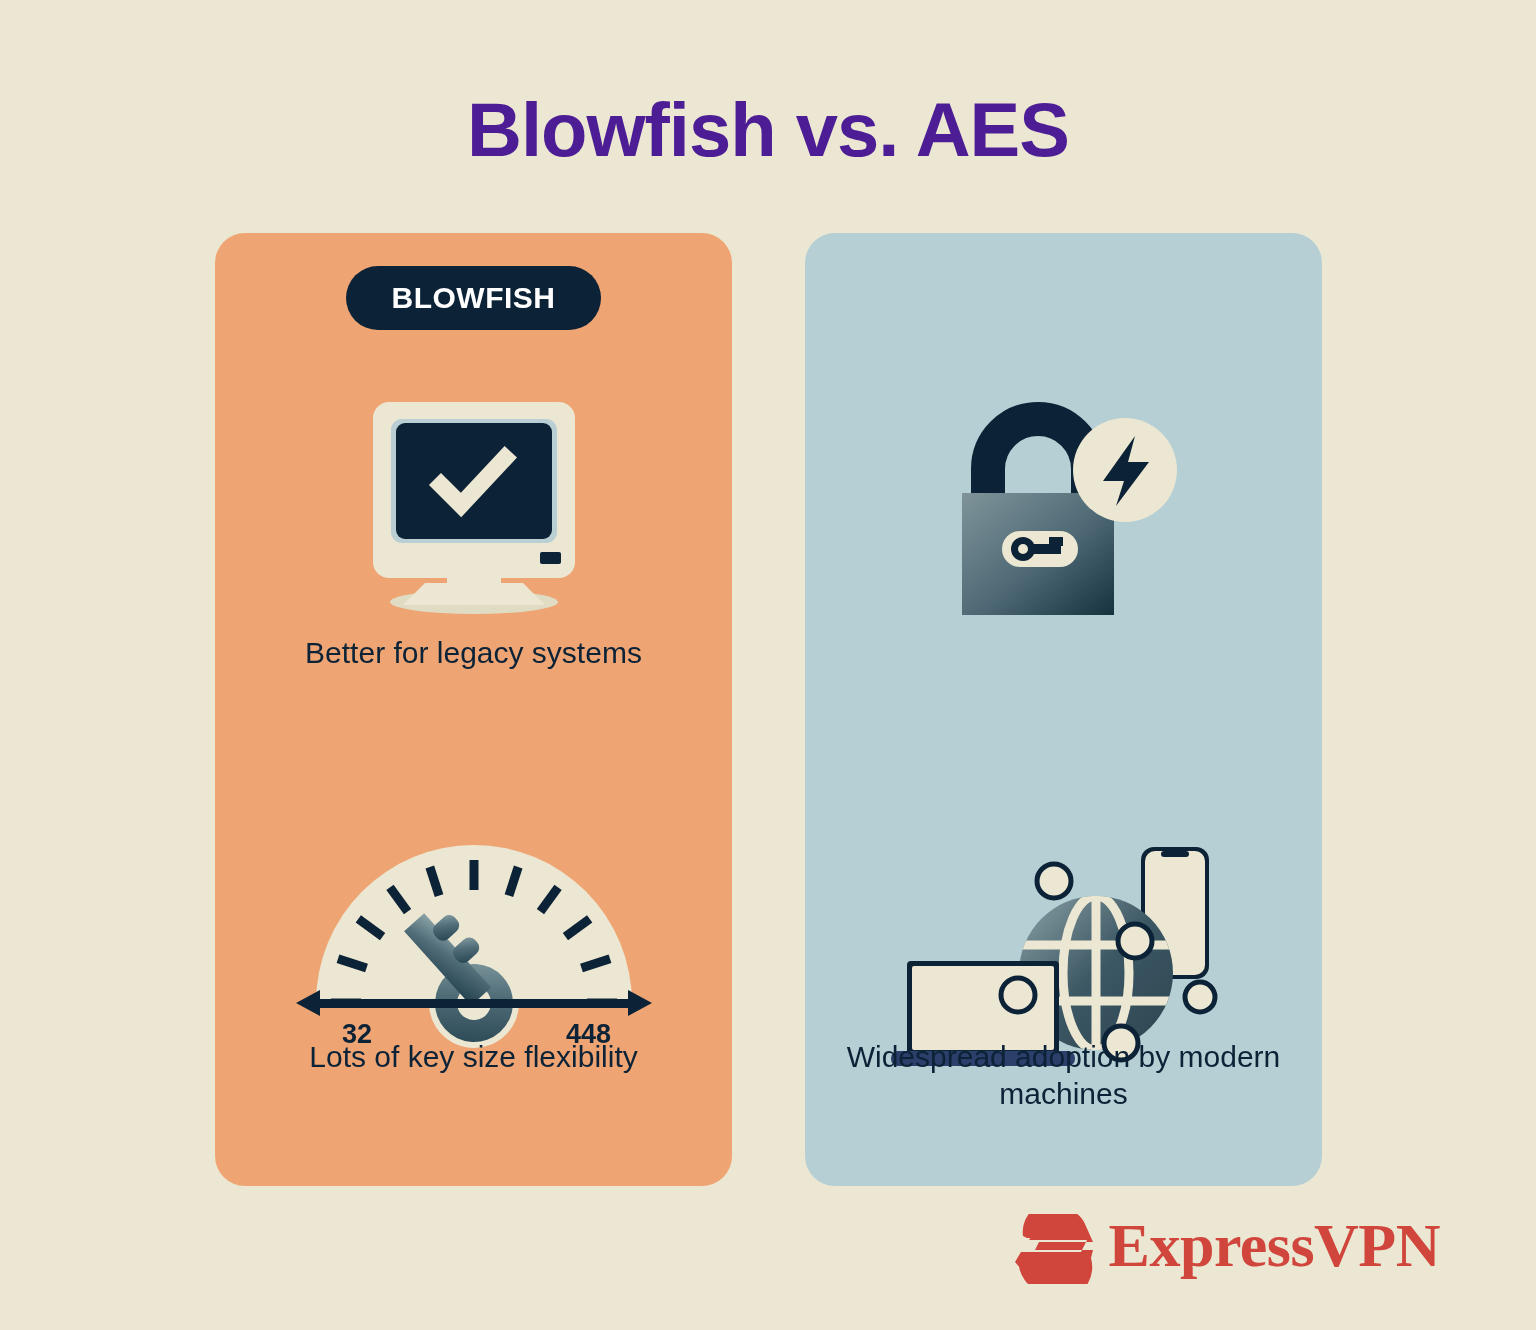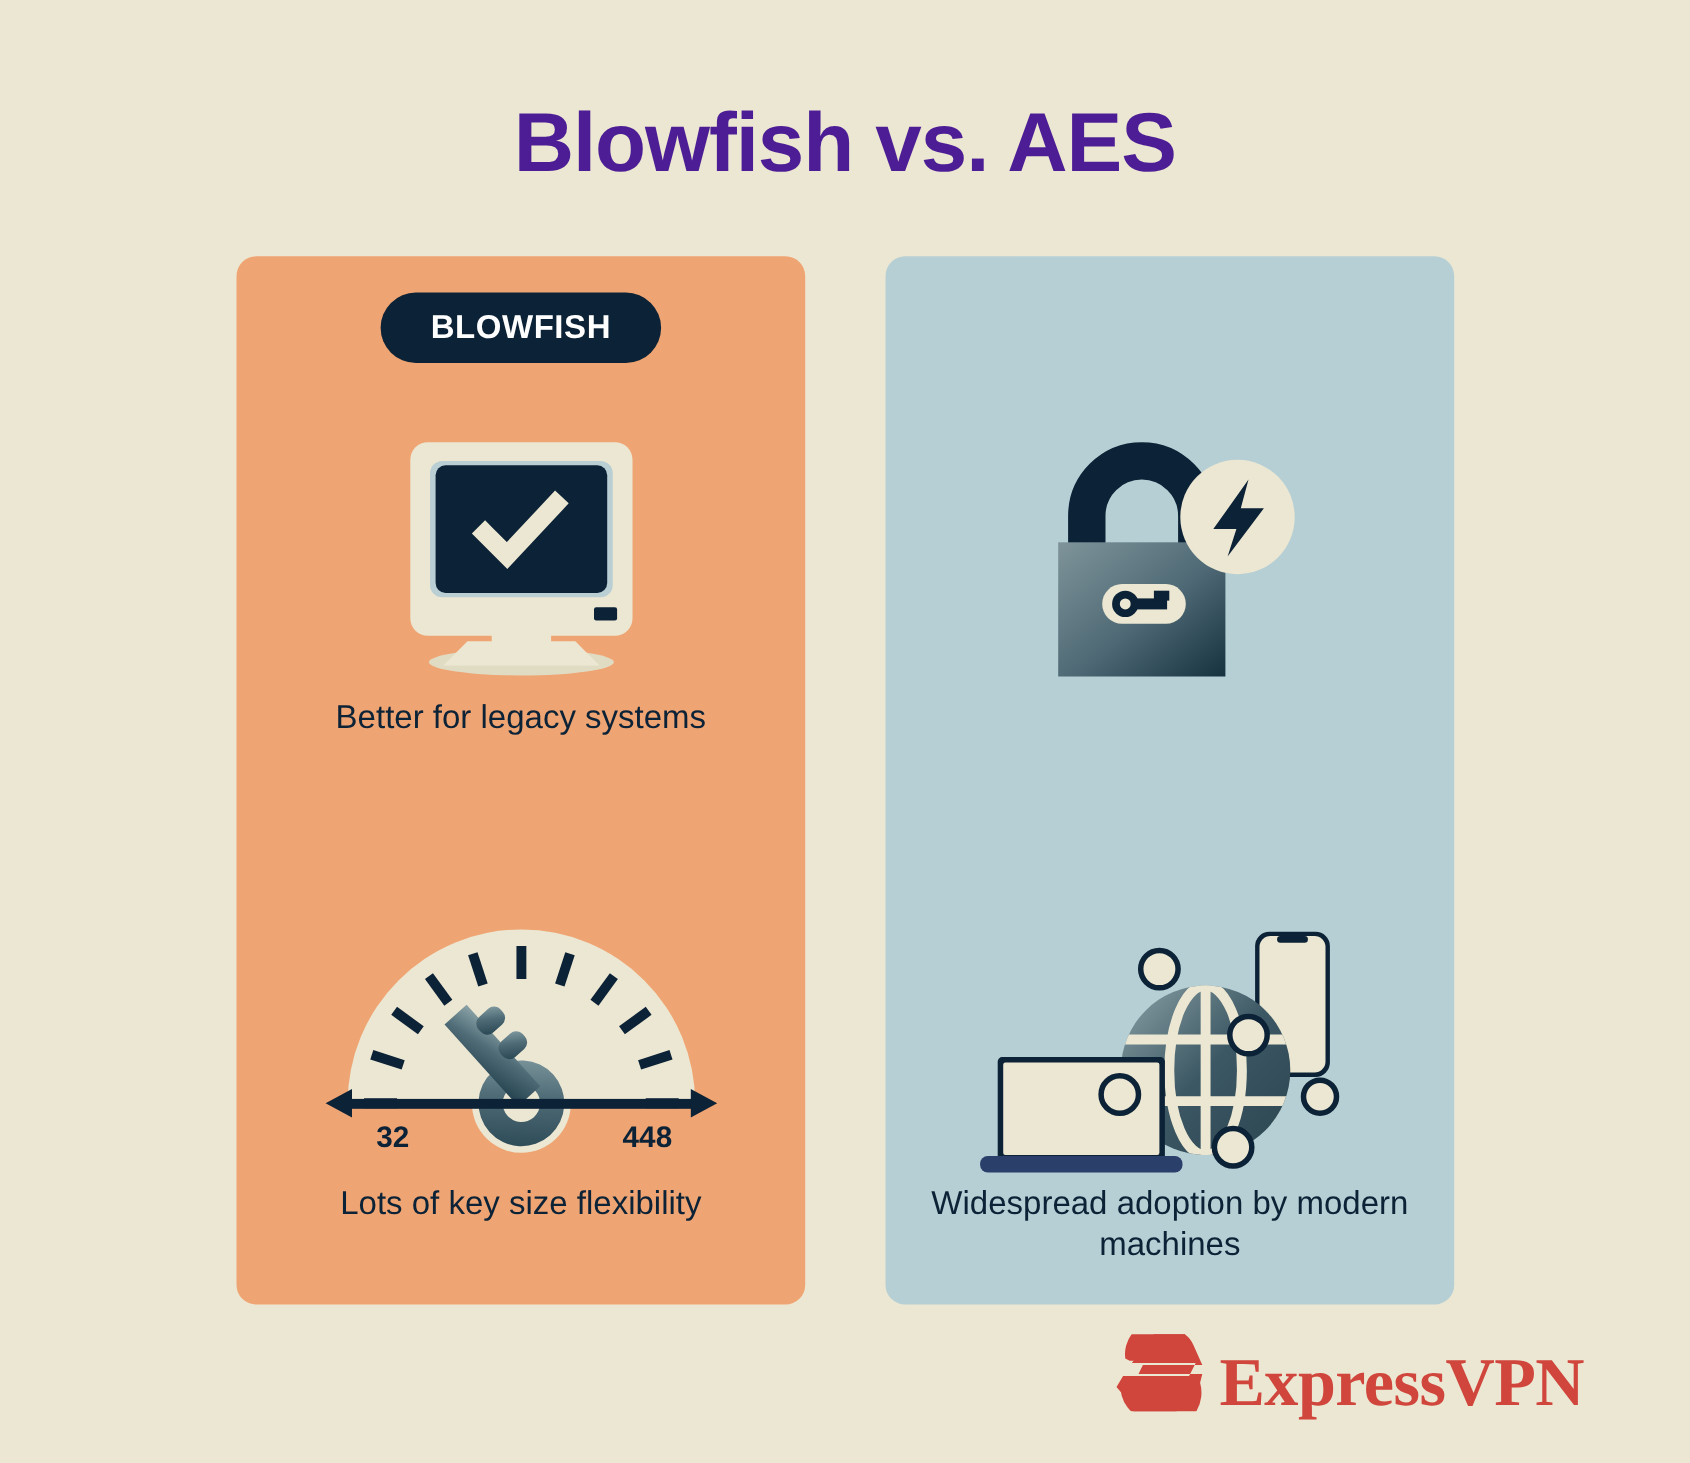"BLOWFISH" .card { border-radius: 18px -> 30px }
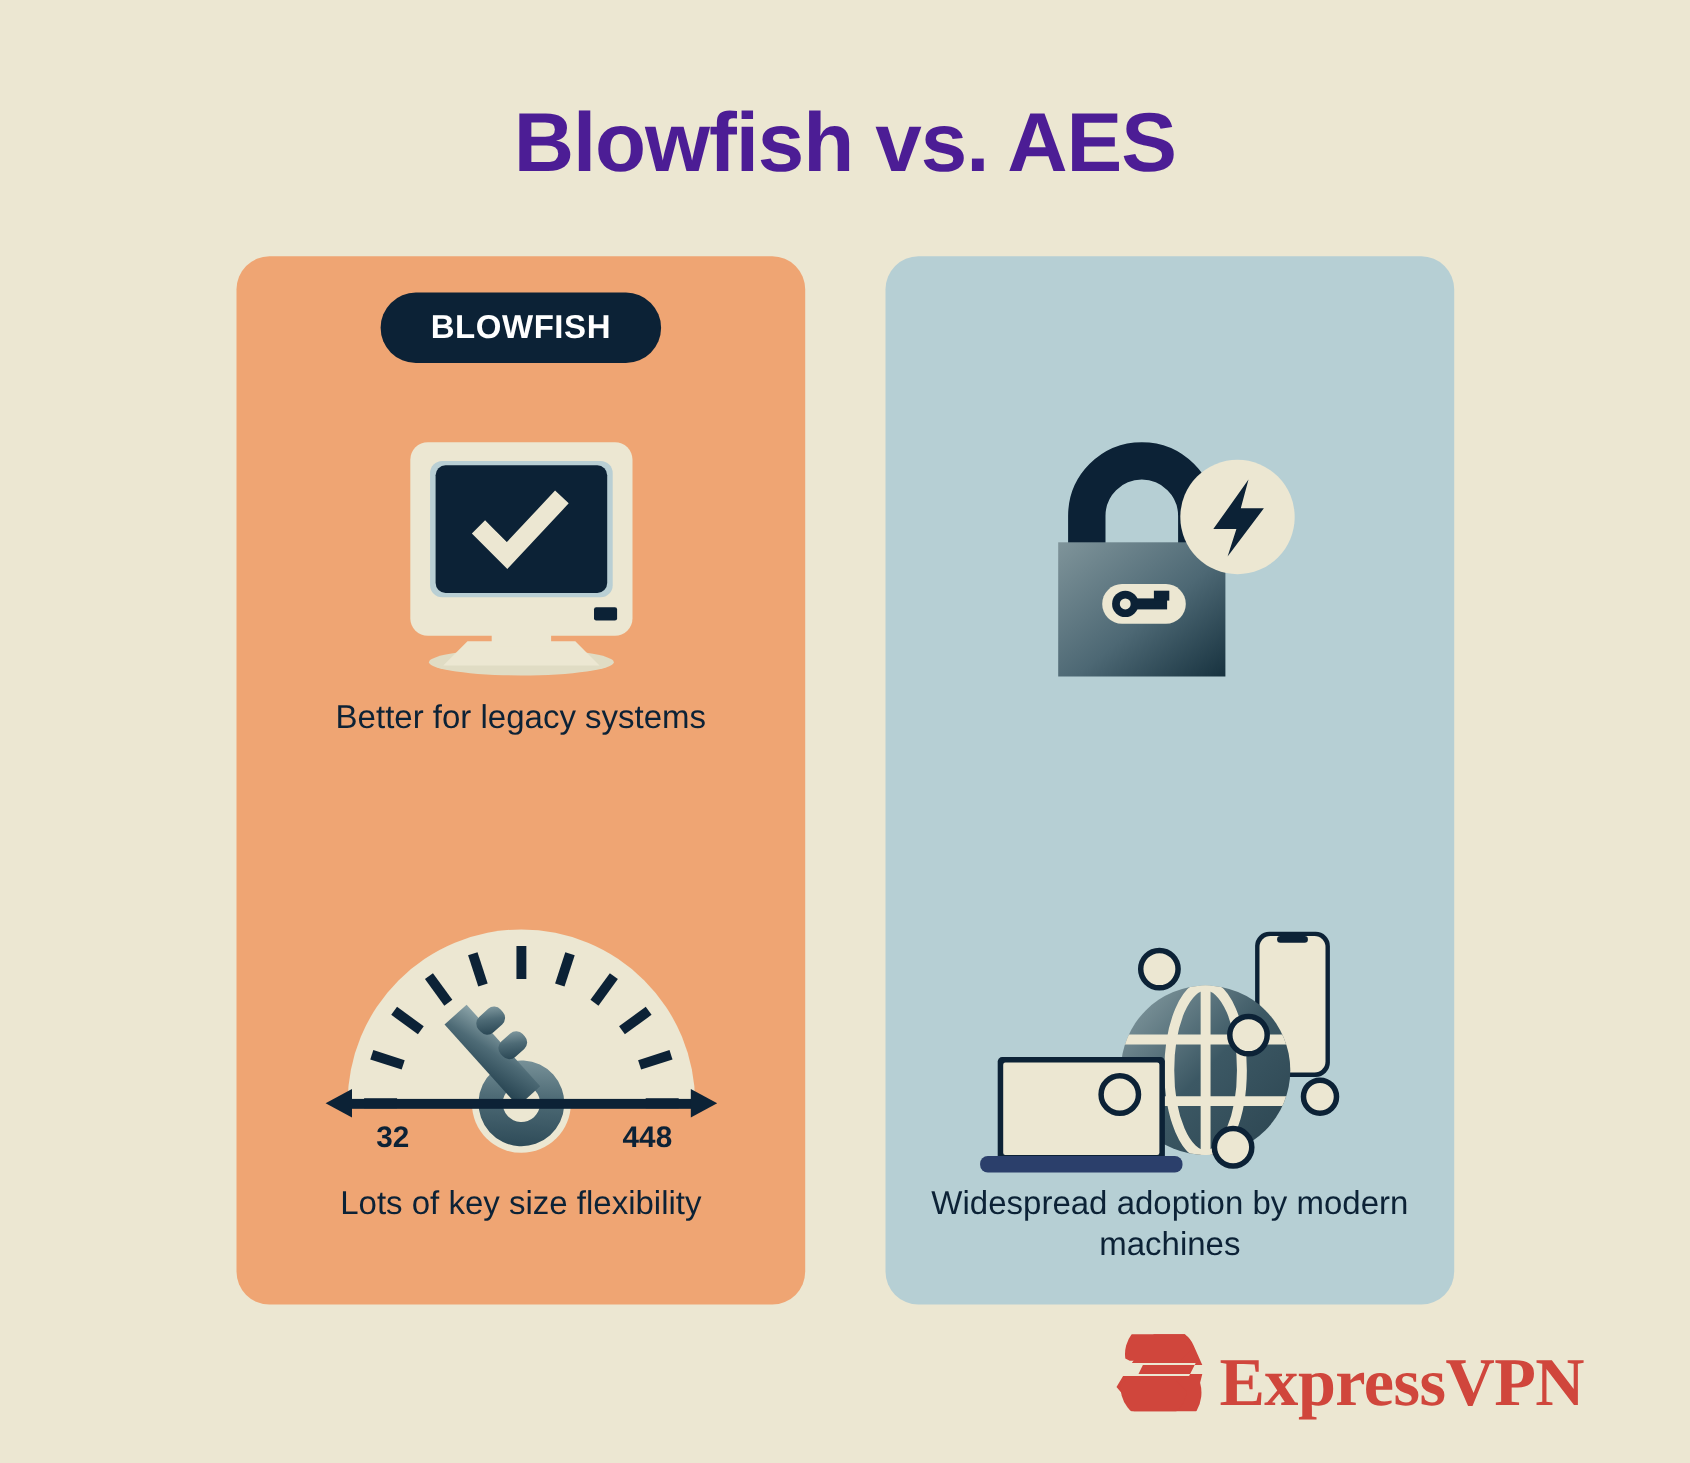"Lots of key size flexibility" .cap-bot { top: 844px -> 806px }
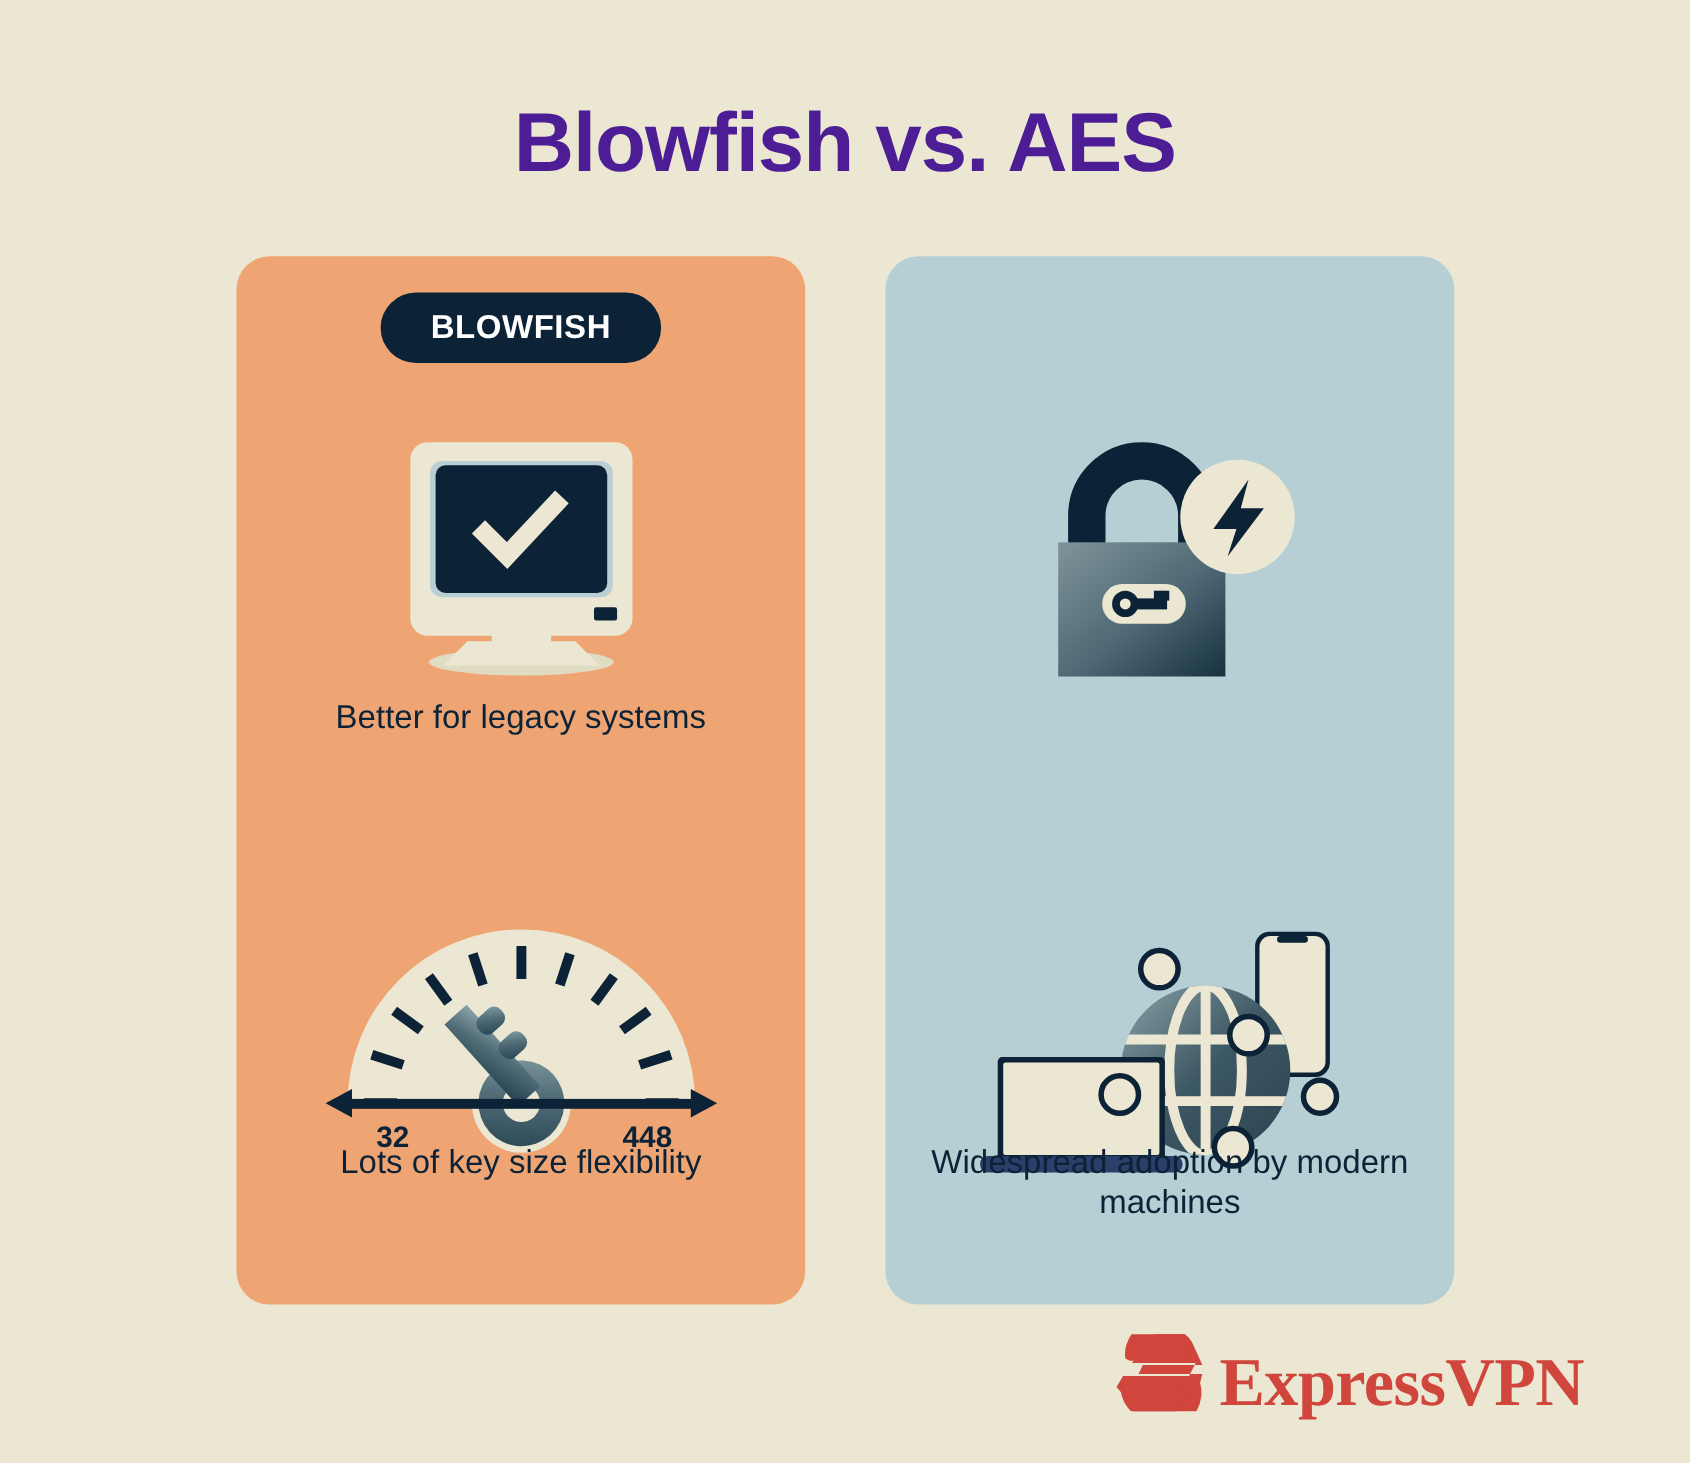"ExpressVPN" .logo { align-items: flex-end -> flex-start }
